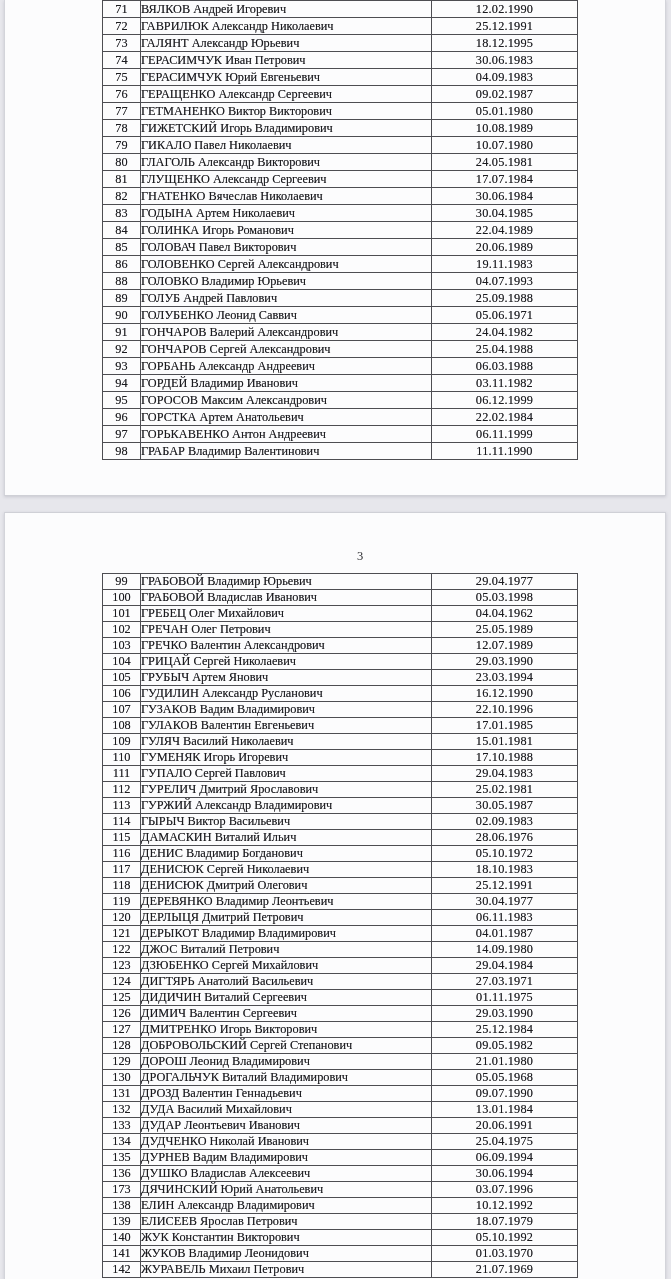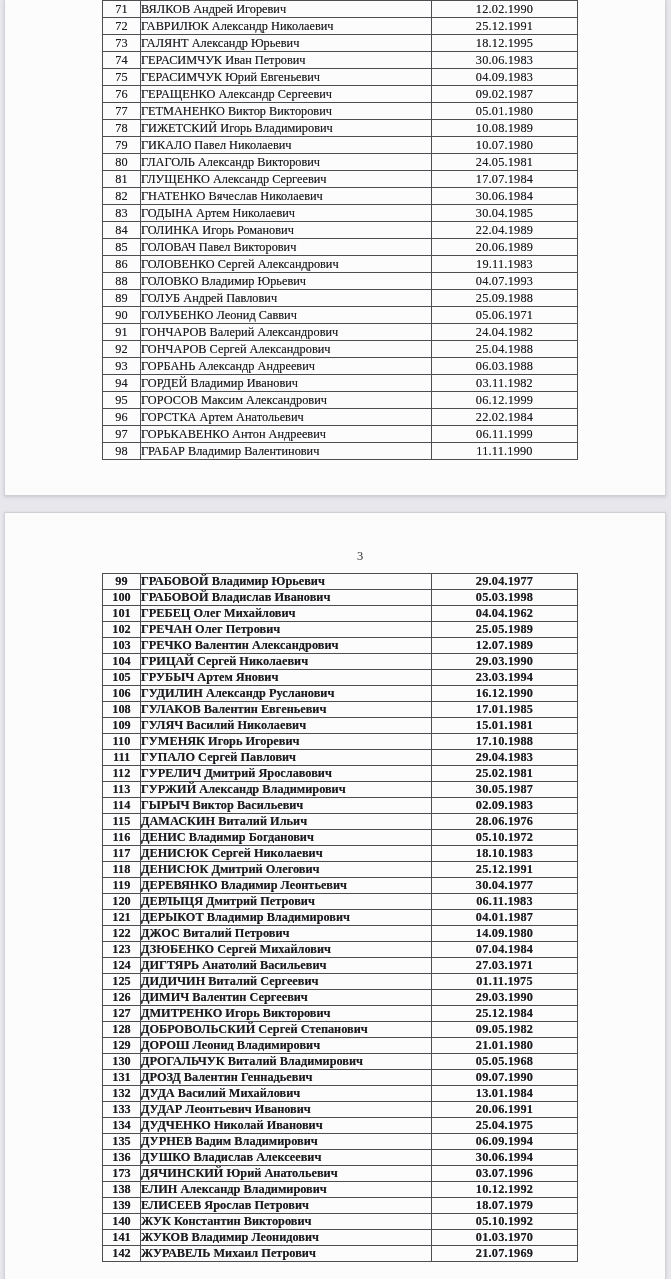"99" .page-2 table.roster { font-weight: bold -> none }
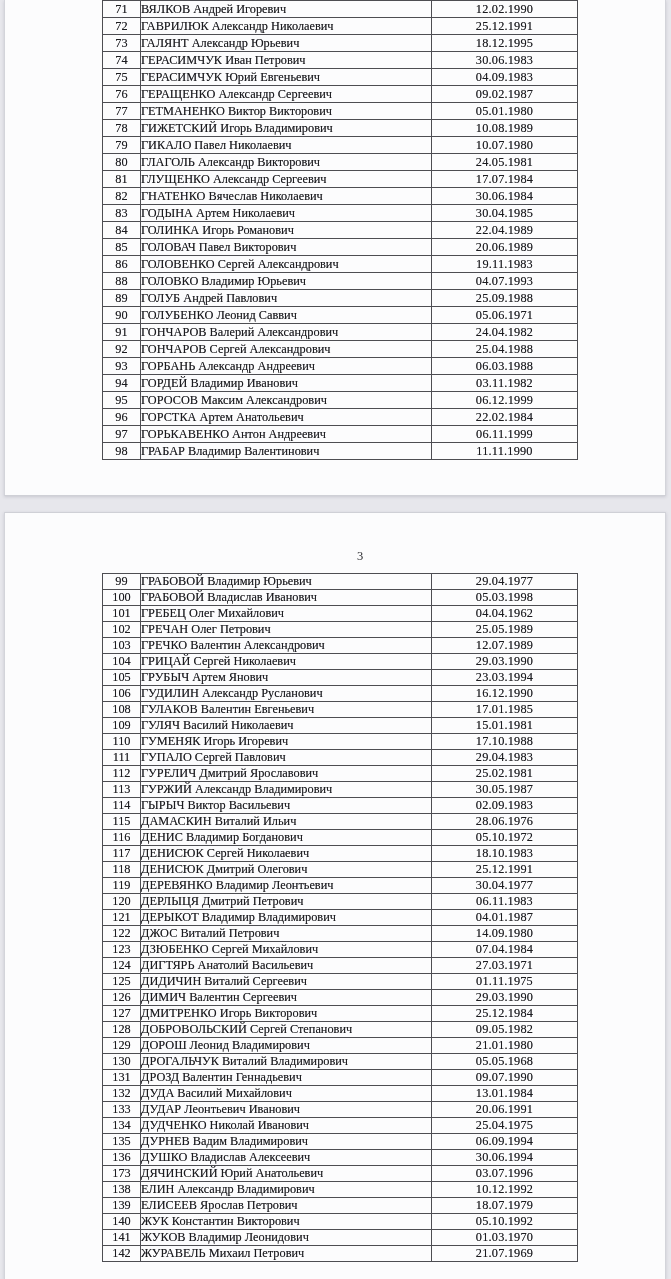"107" tr { html: none -> <tr> <td>107</td> <td>ГУЗАКОВ Вадим Владимирович</td> <td>22.10.1996</td> </tr> }
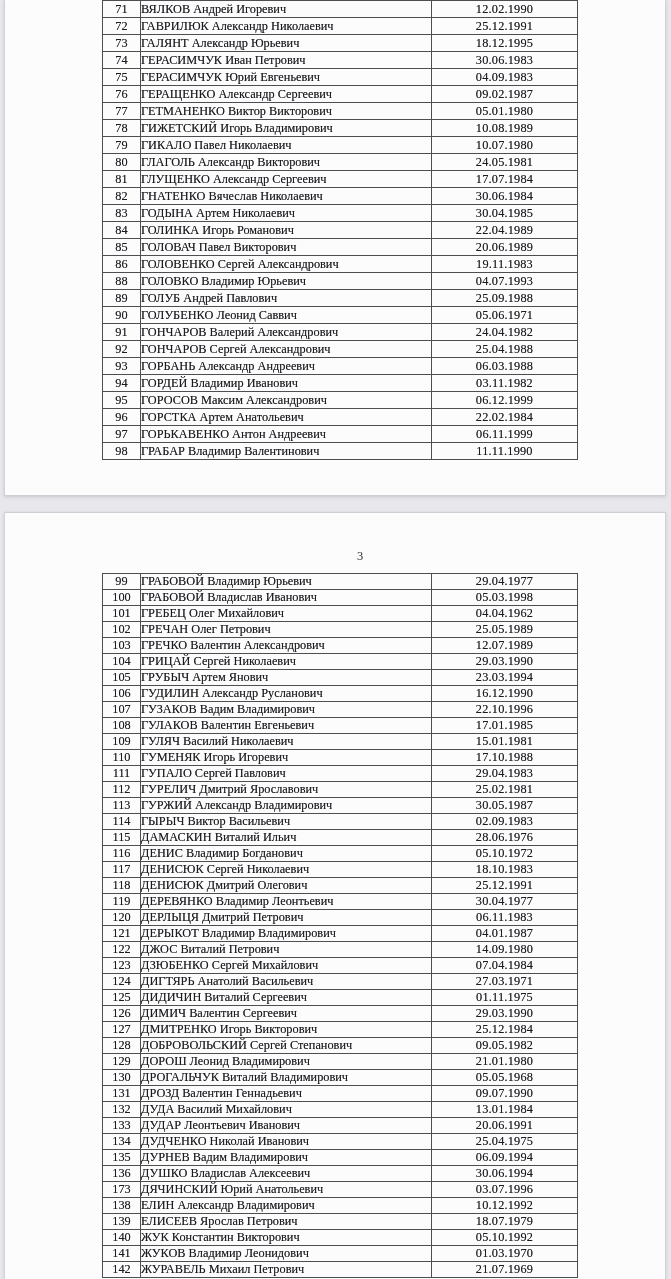"07.04.1984" td.col-date { text: 07.04.1984 -> 29.04.1984 }
